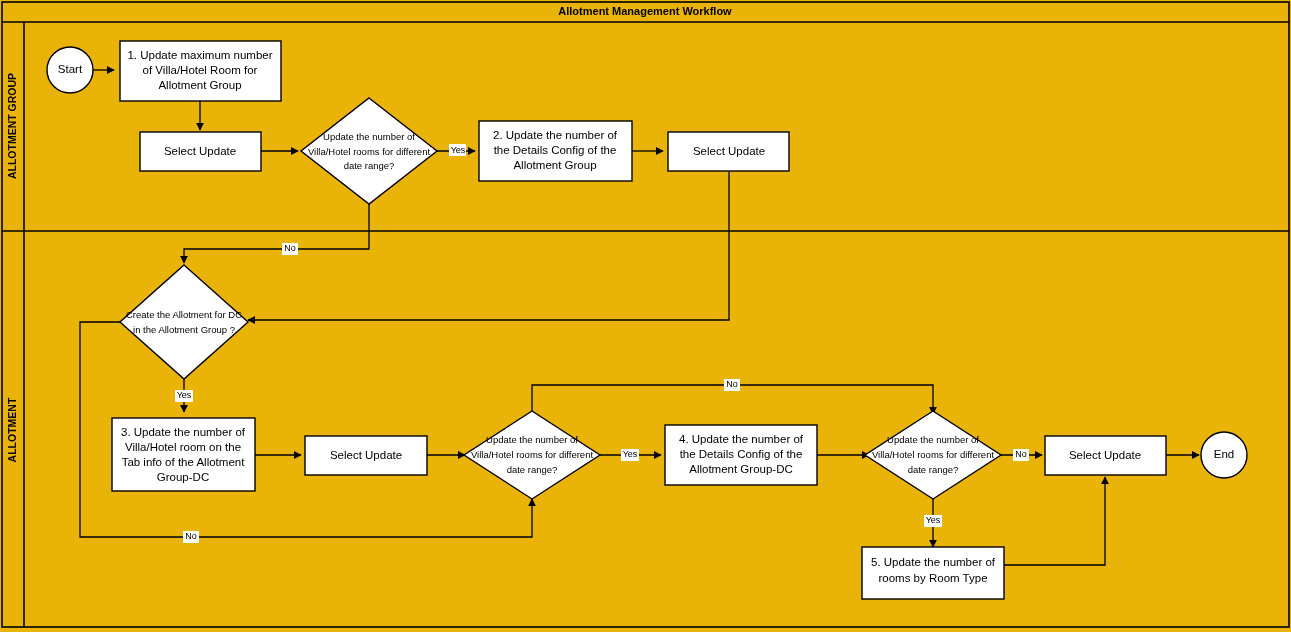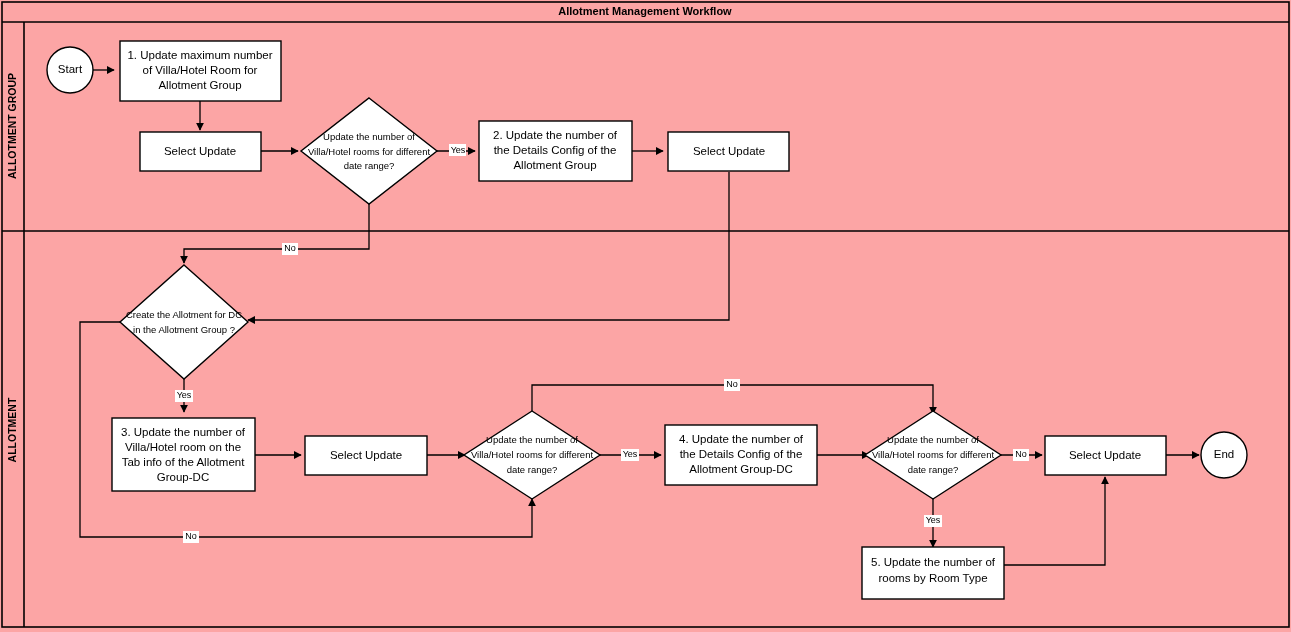"Allotment Management Workflow" #stage { background: #fca5a5 -> #eab308 }
